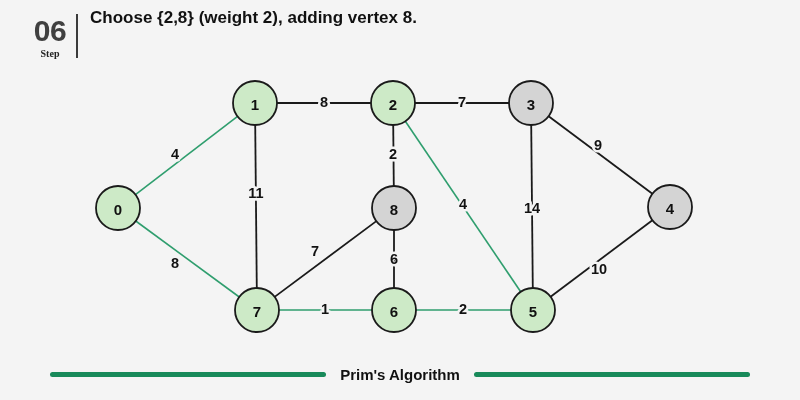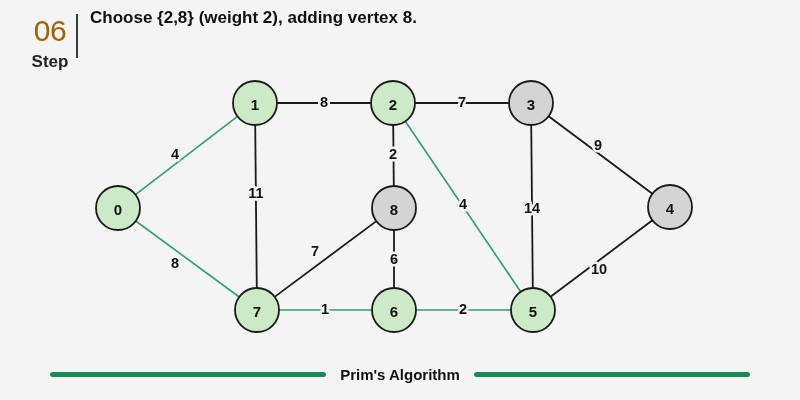"06" .step-num { color: #a16207 -> #404040; font-weight: normal -> bold }
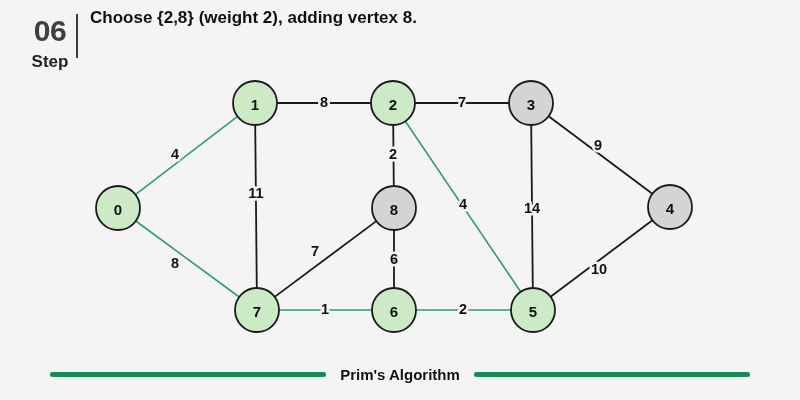"Step" .step-word { font-family: none -> Liberation Serif, serif; font-size: 17px -> 10px; margin-top: 9px -> 1px }
